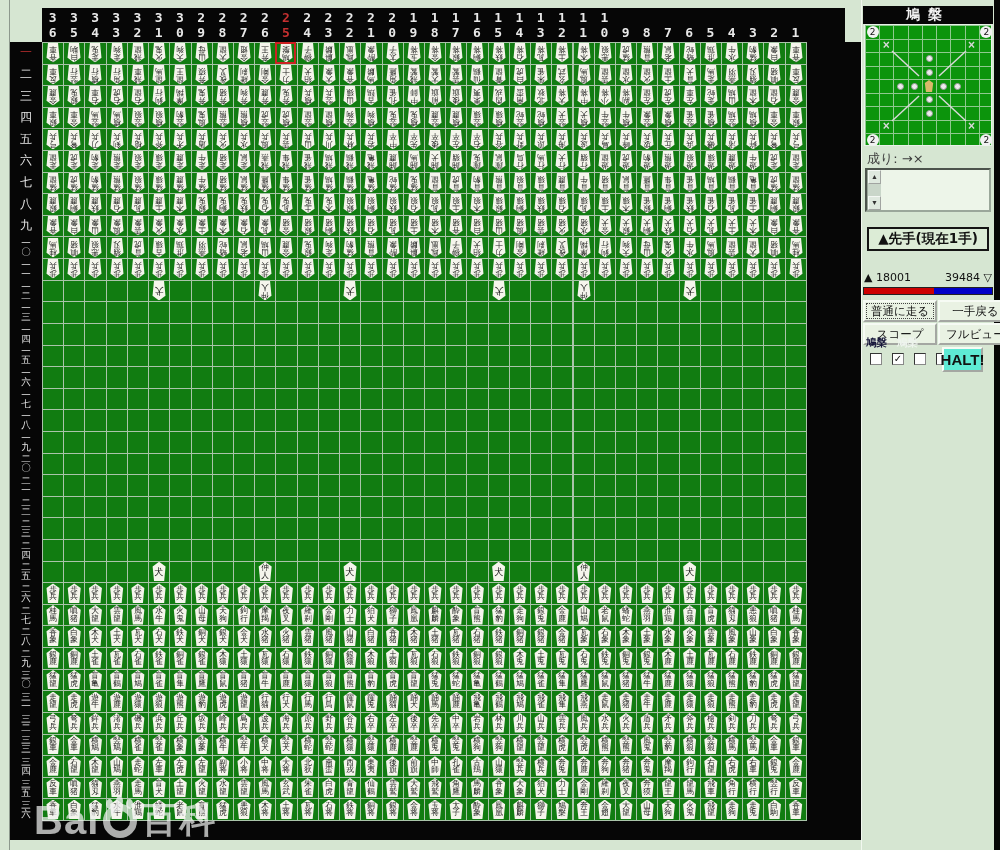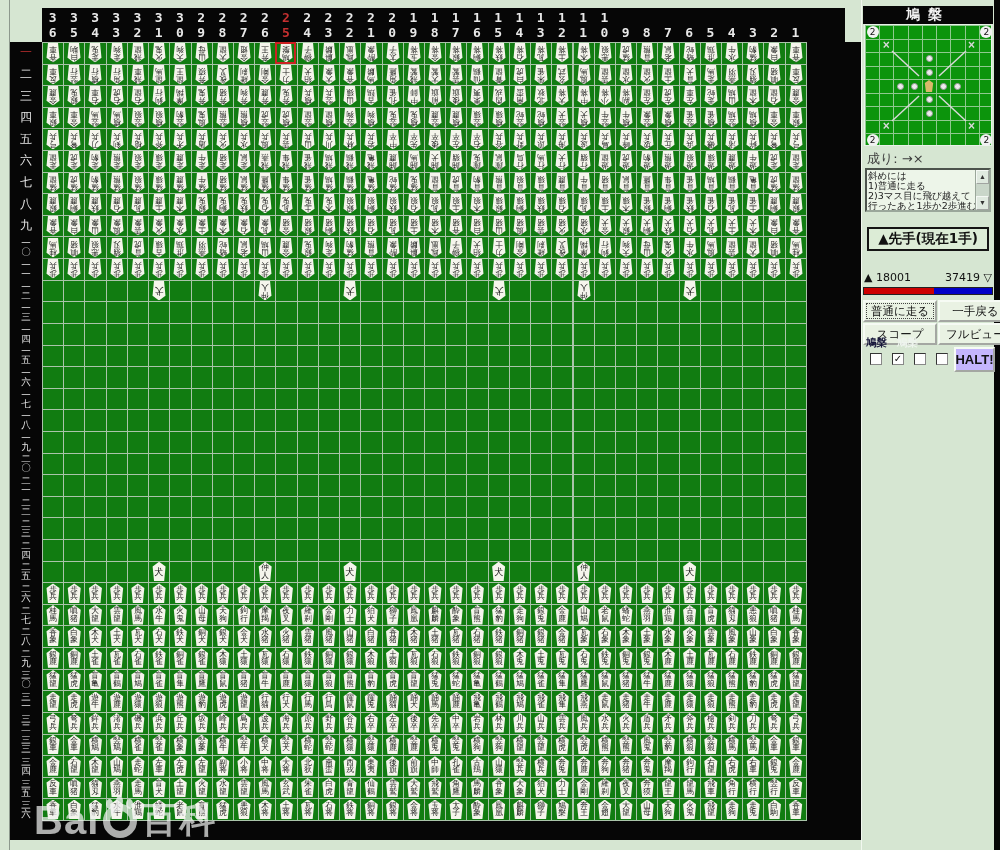"斜めには" div { html: <div> <div>斜めには</div> <div>1)普通に走る</div> <div>2)3マス目に飛び越えて</div> <div>行ったあと1歩か2歩進む</div> </div> -> none }
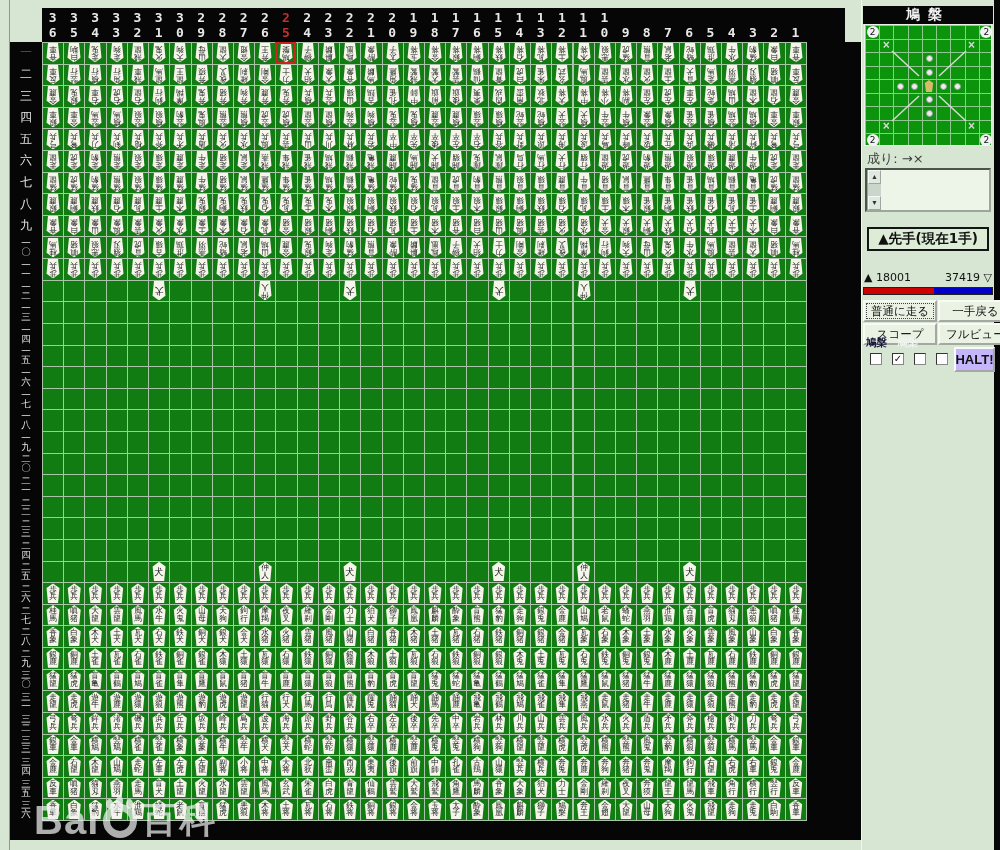"37419 ▽" span { text: 37419 -> 39484 }
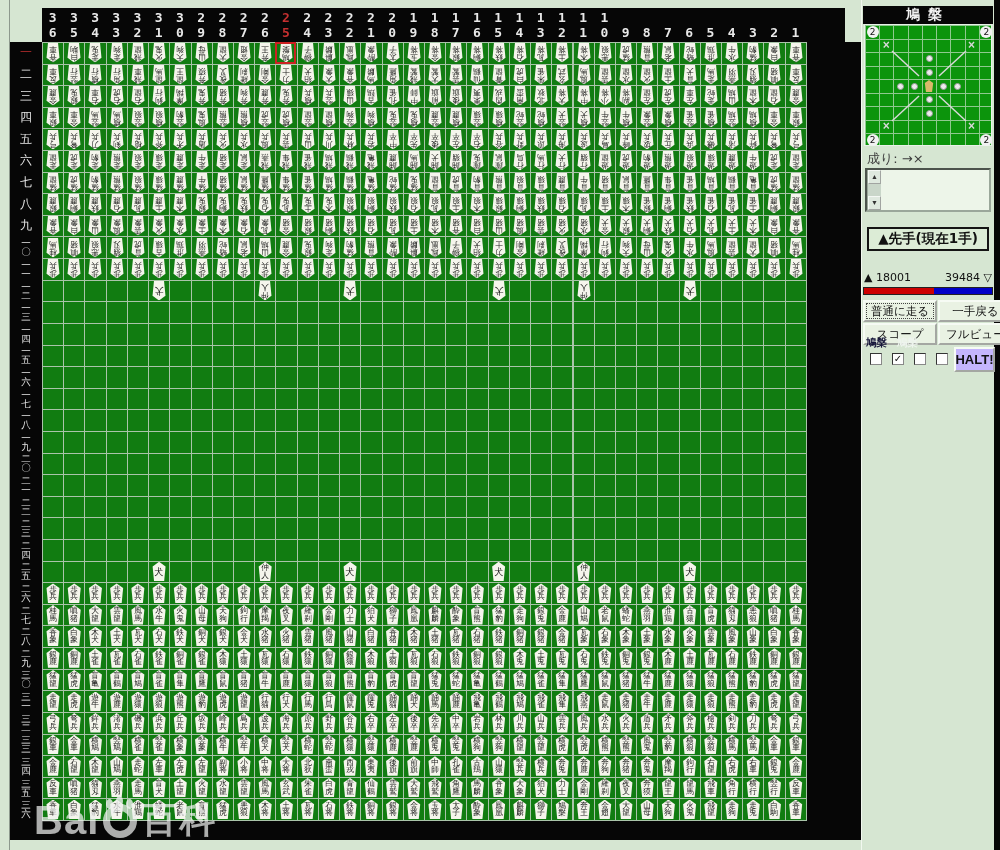"HALT!" #haltbtn { background: #c4b5fd -> #5eead4; font-size: 13px -> 15px; left: 92px -> 80px }
